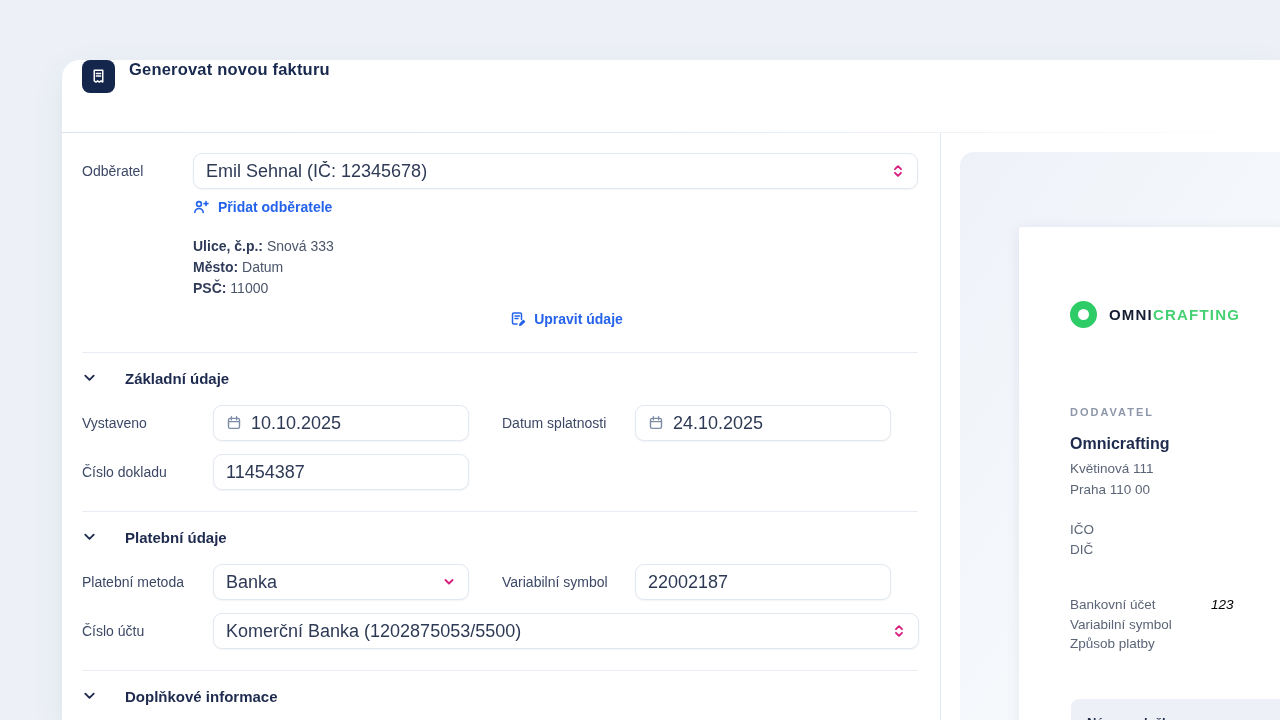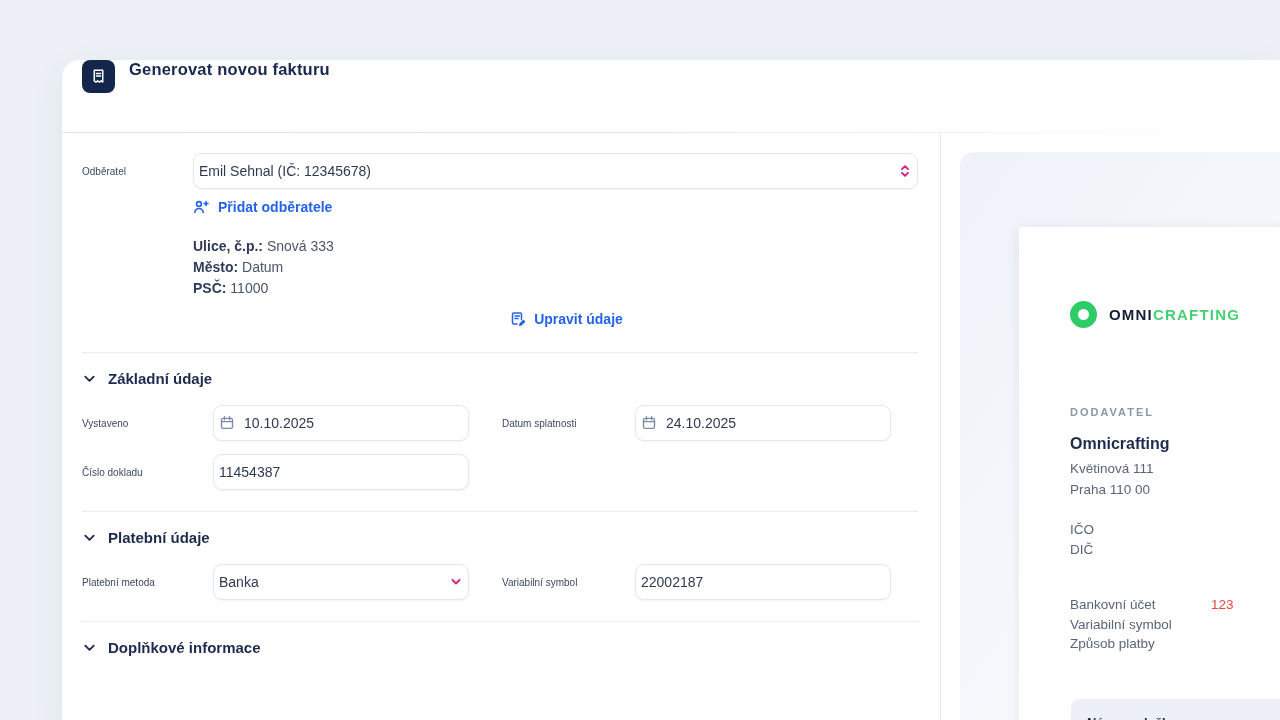"Odběratel" .lab { font-size: 10px -> 14px }
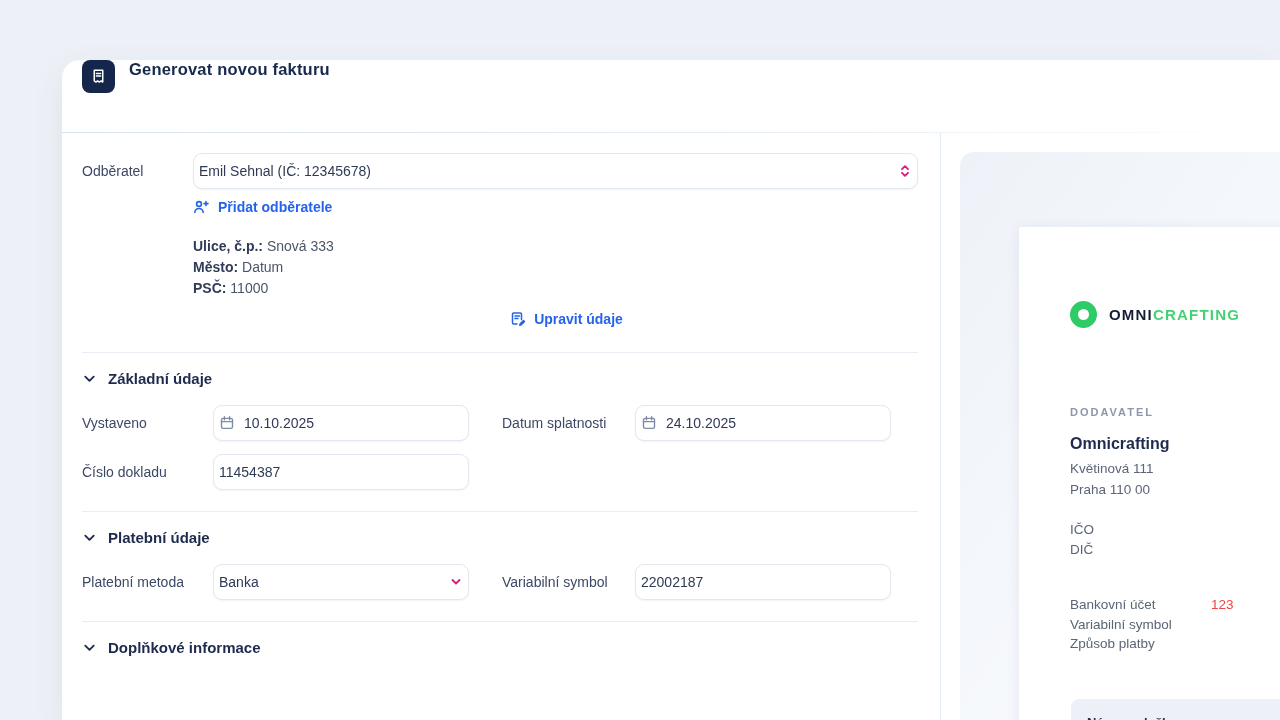"Emil Sehnal (IČ: 12345678)" .control { font-size: 14px -> 18px; padding: 0 5px -> 0 12px }
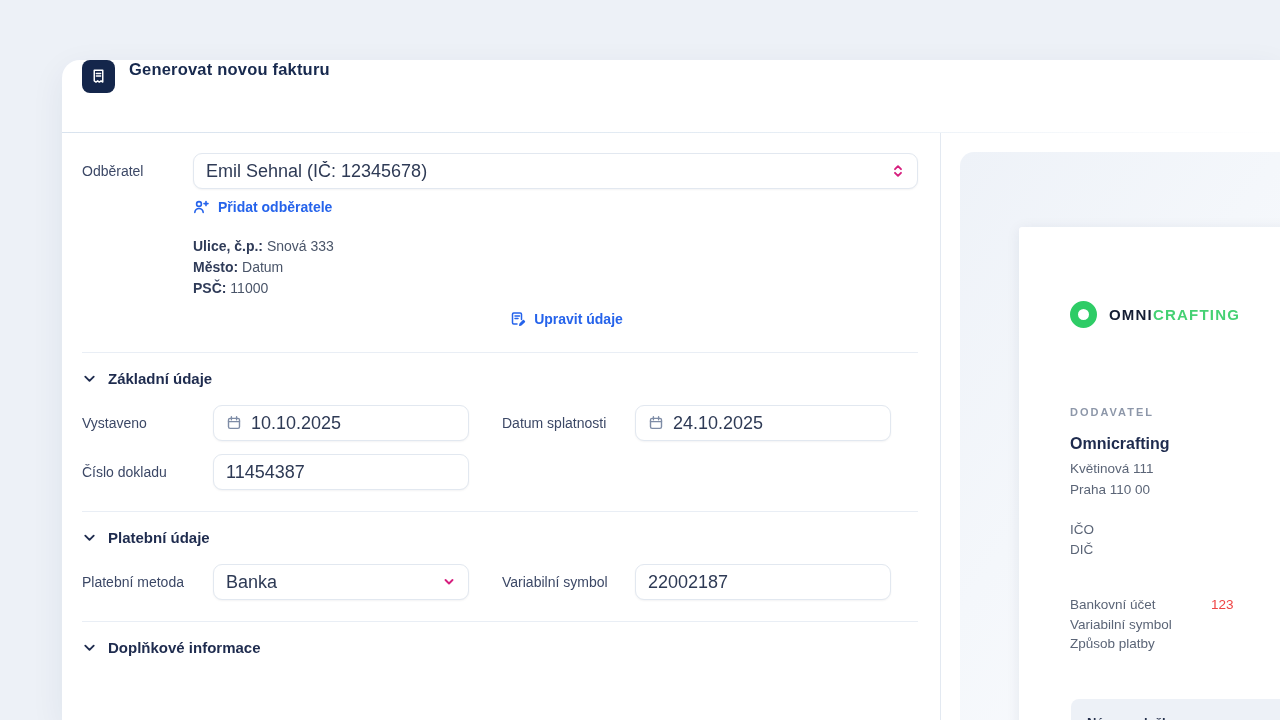"Základní údaje" .sect { align-items: center -> flex-start; gap: 11px -> 28px }
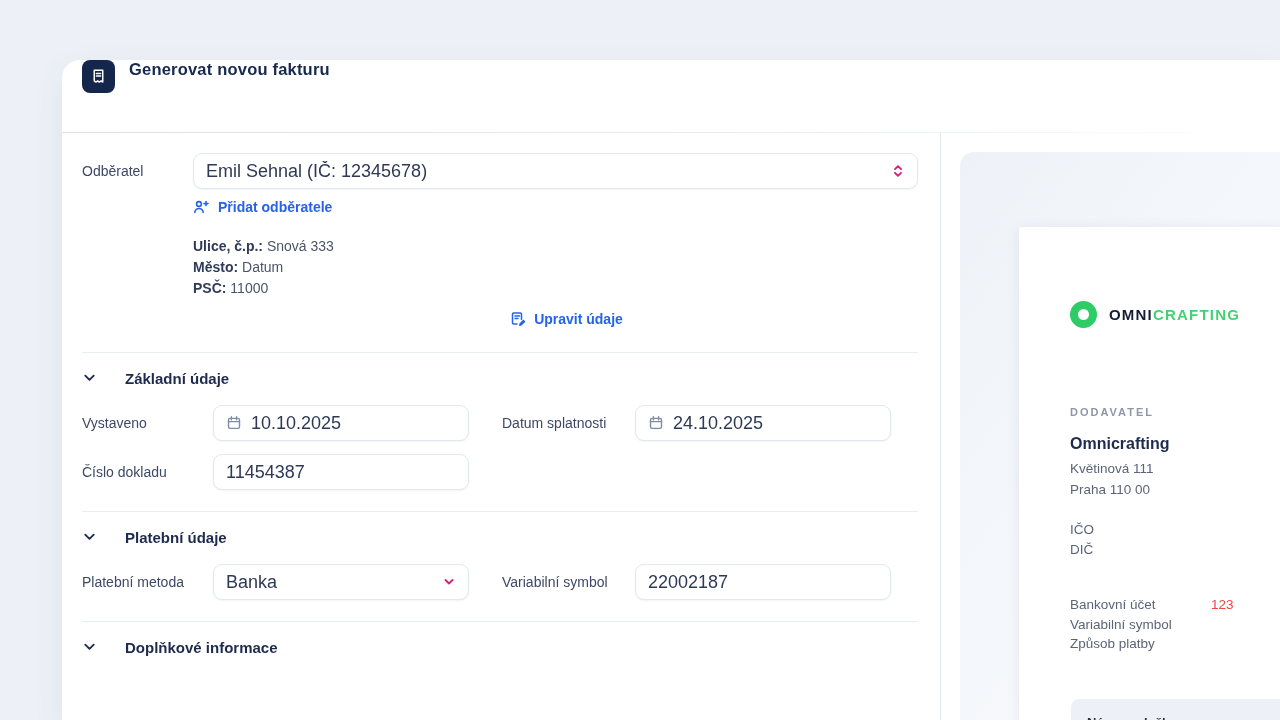"123" .pay-faint { color: #ef4444 -> #000000; font-style: none -> italic }
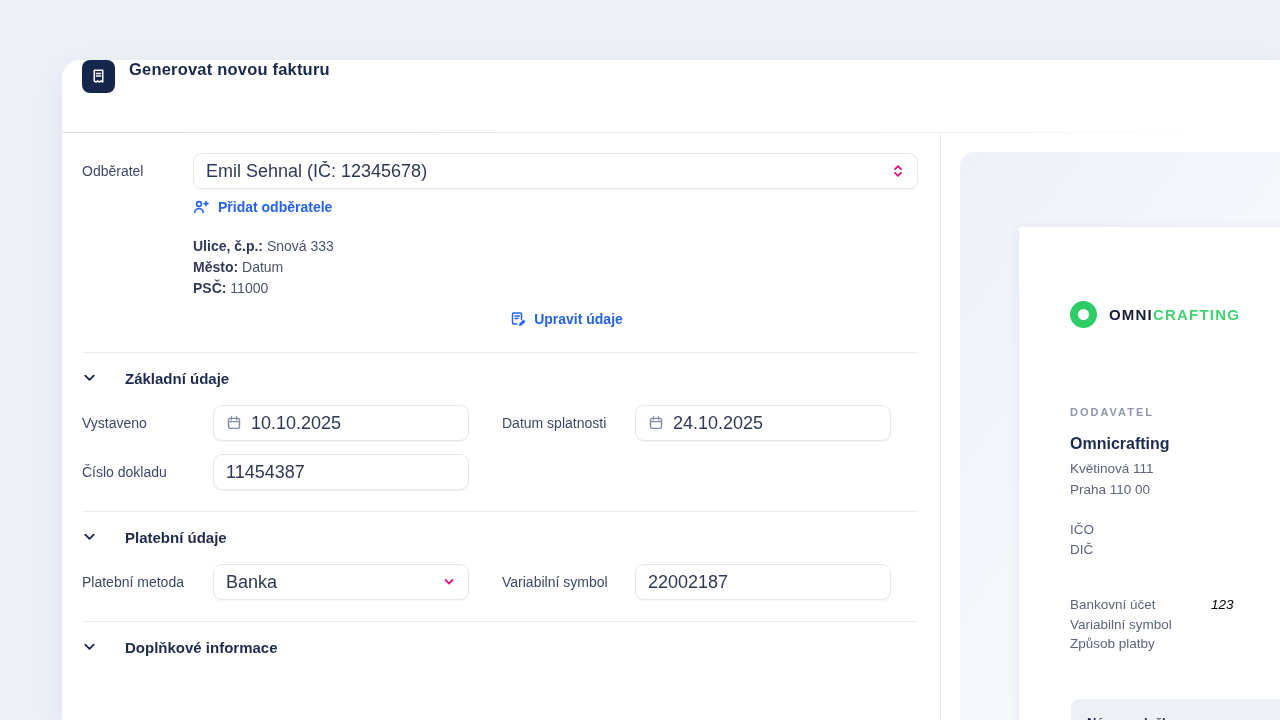"Číslo účtu" div.row { html: none -> <div> <div>Číslo účtu</div> <div> <span>Komerční Banka (1202875053/5500)</span> <span> <svg> <path></path> <path></path> </svg> </span> </div> </div> }
